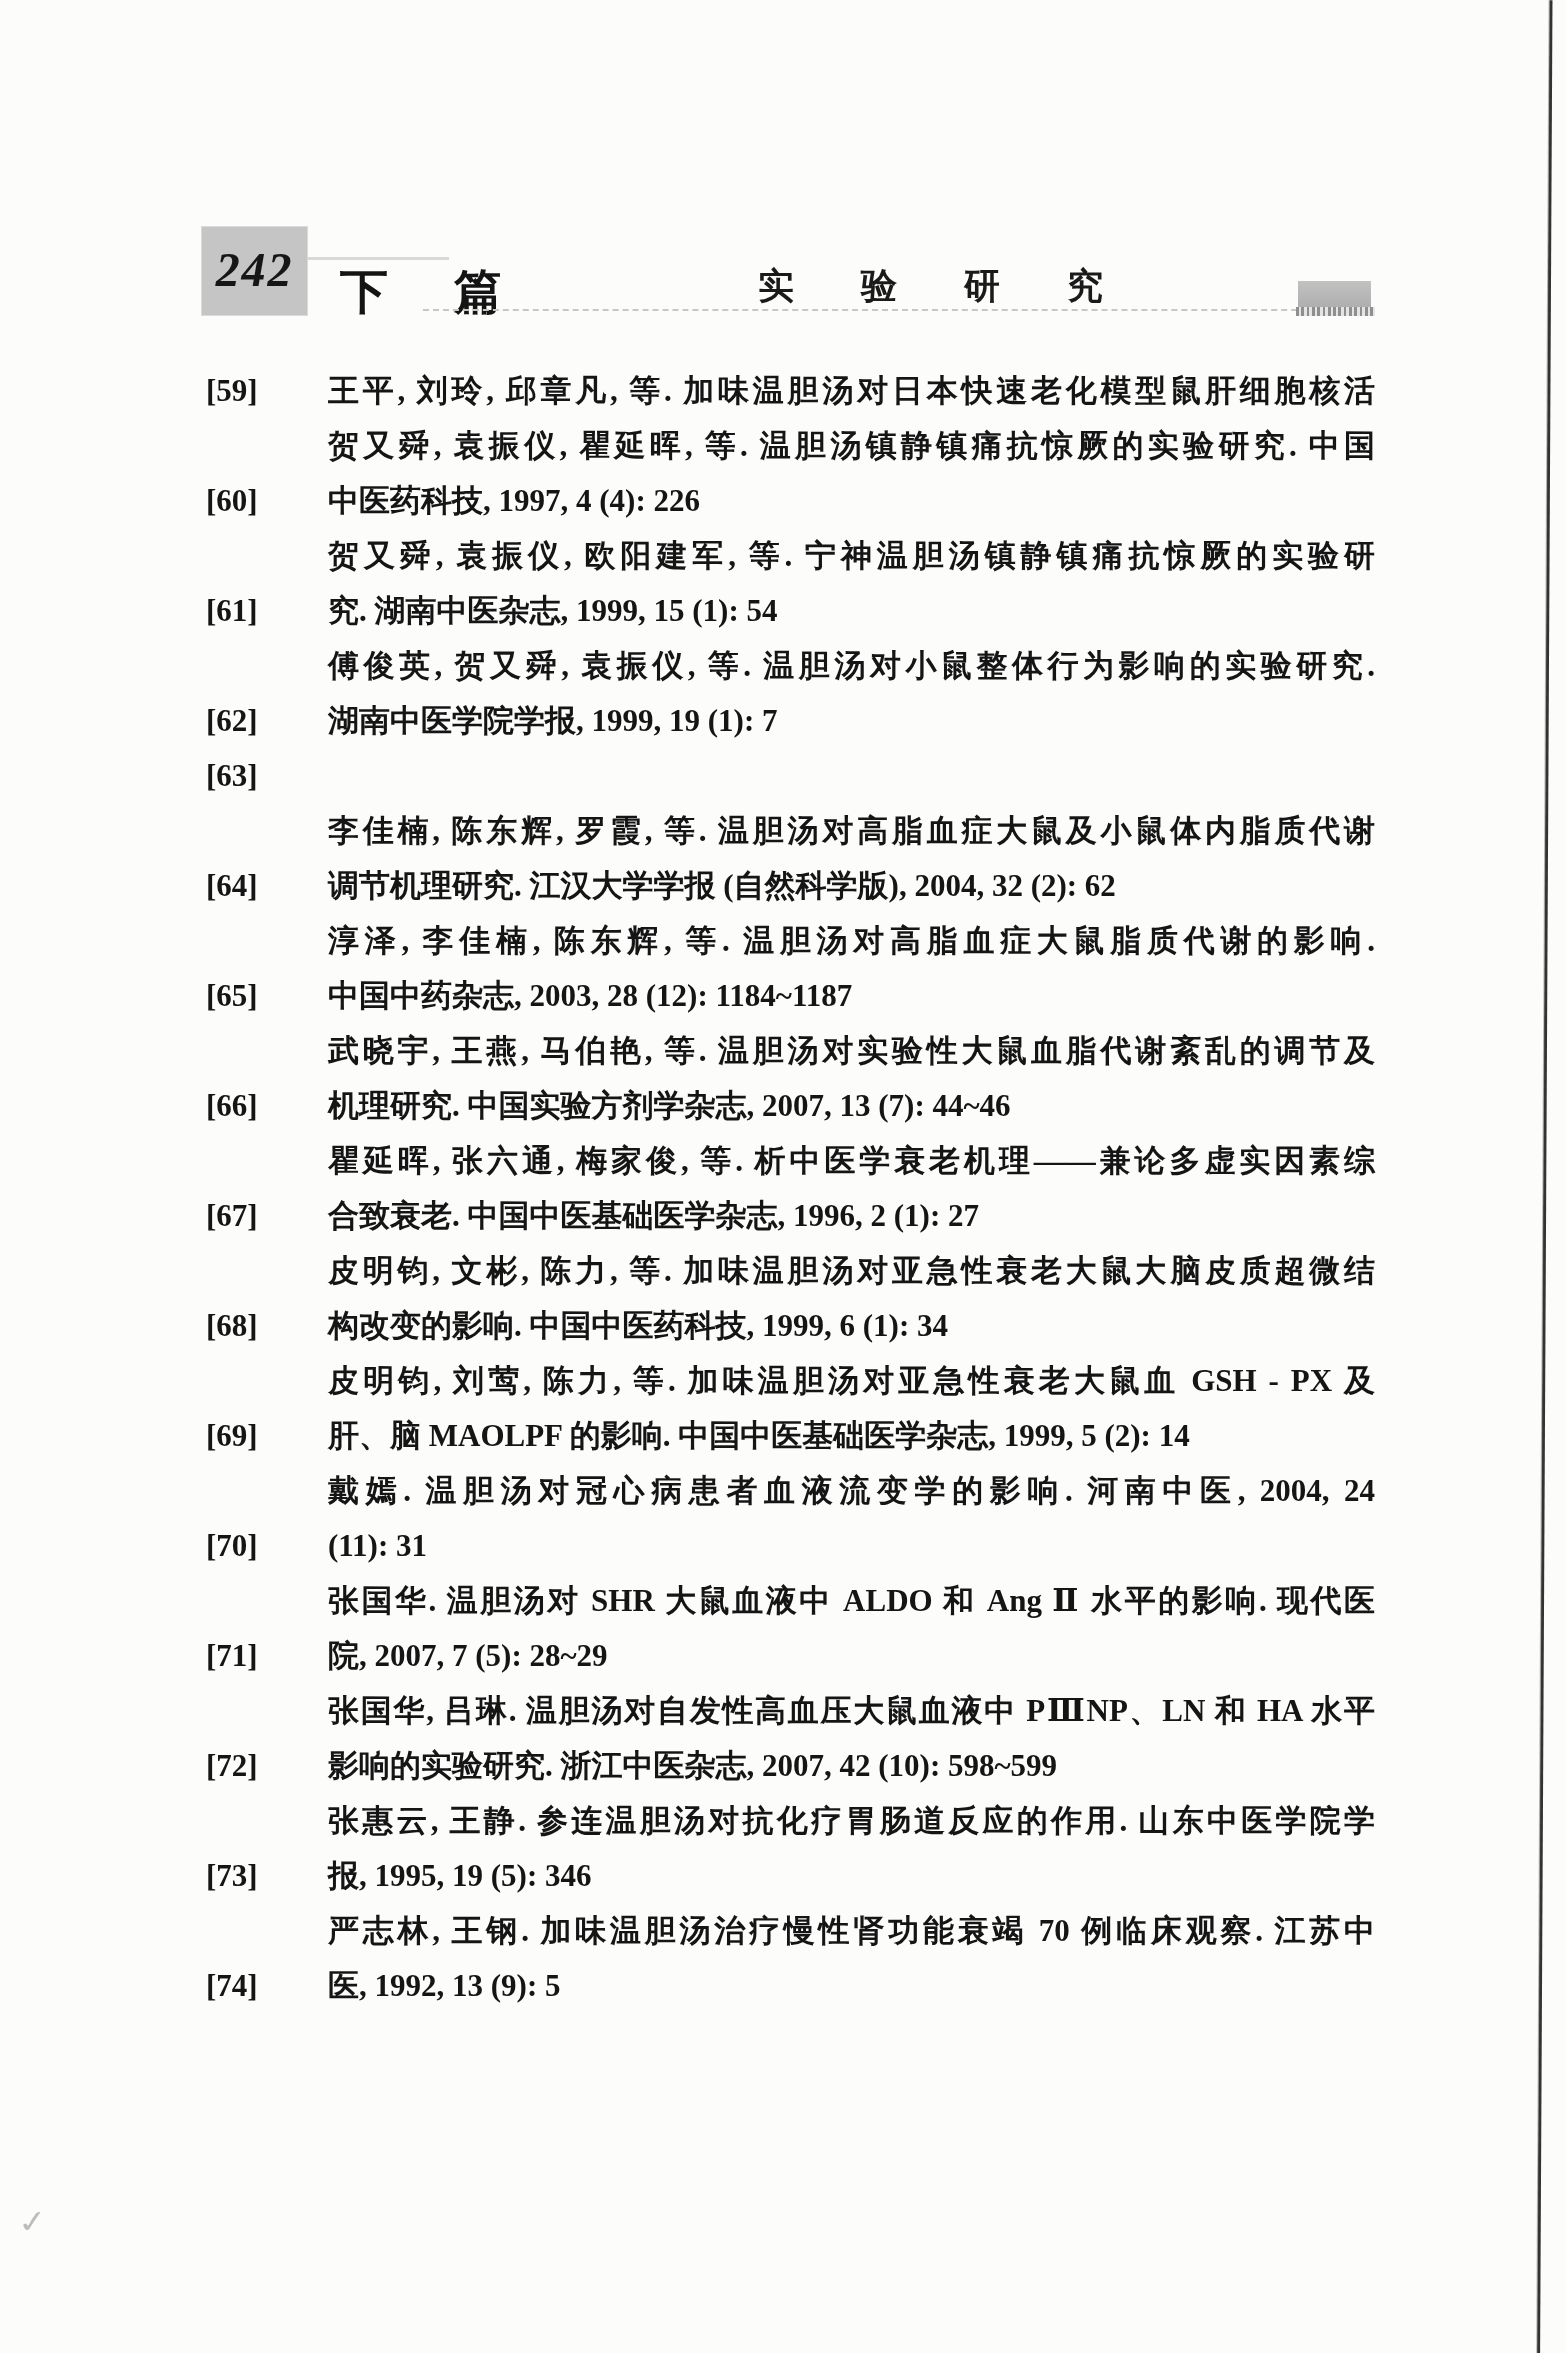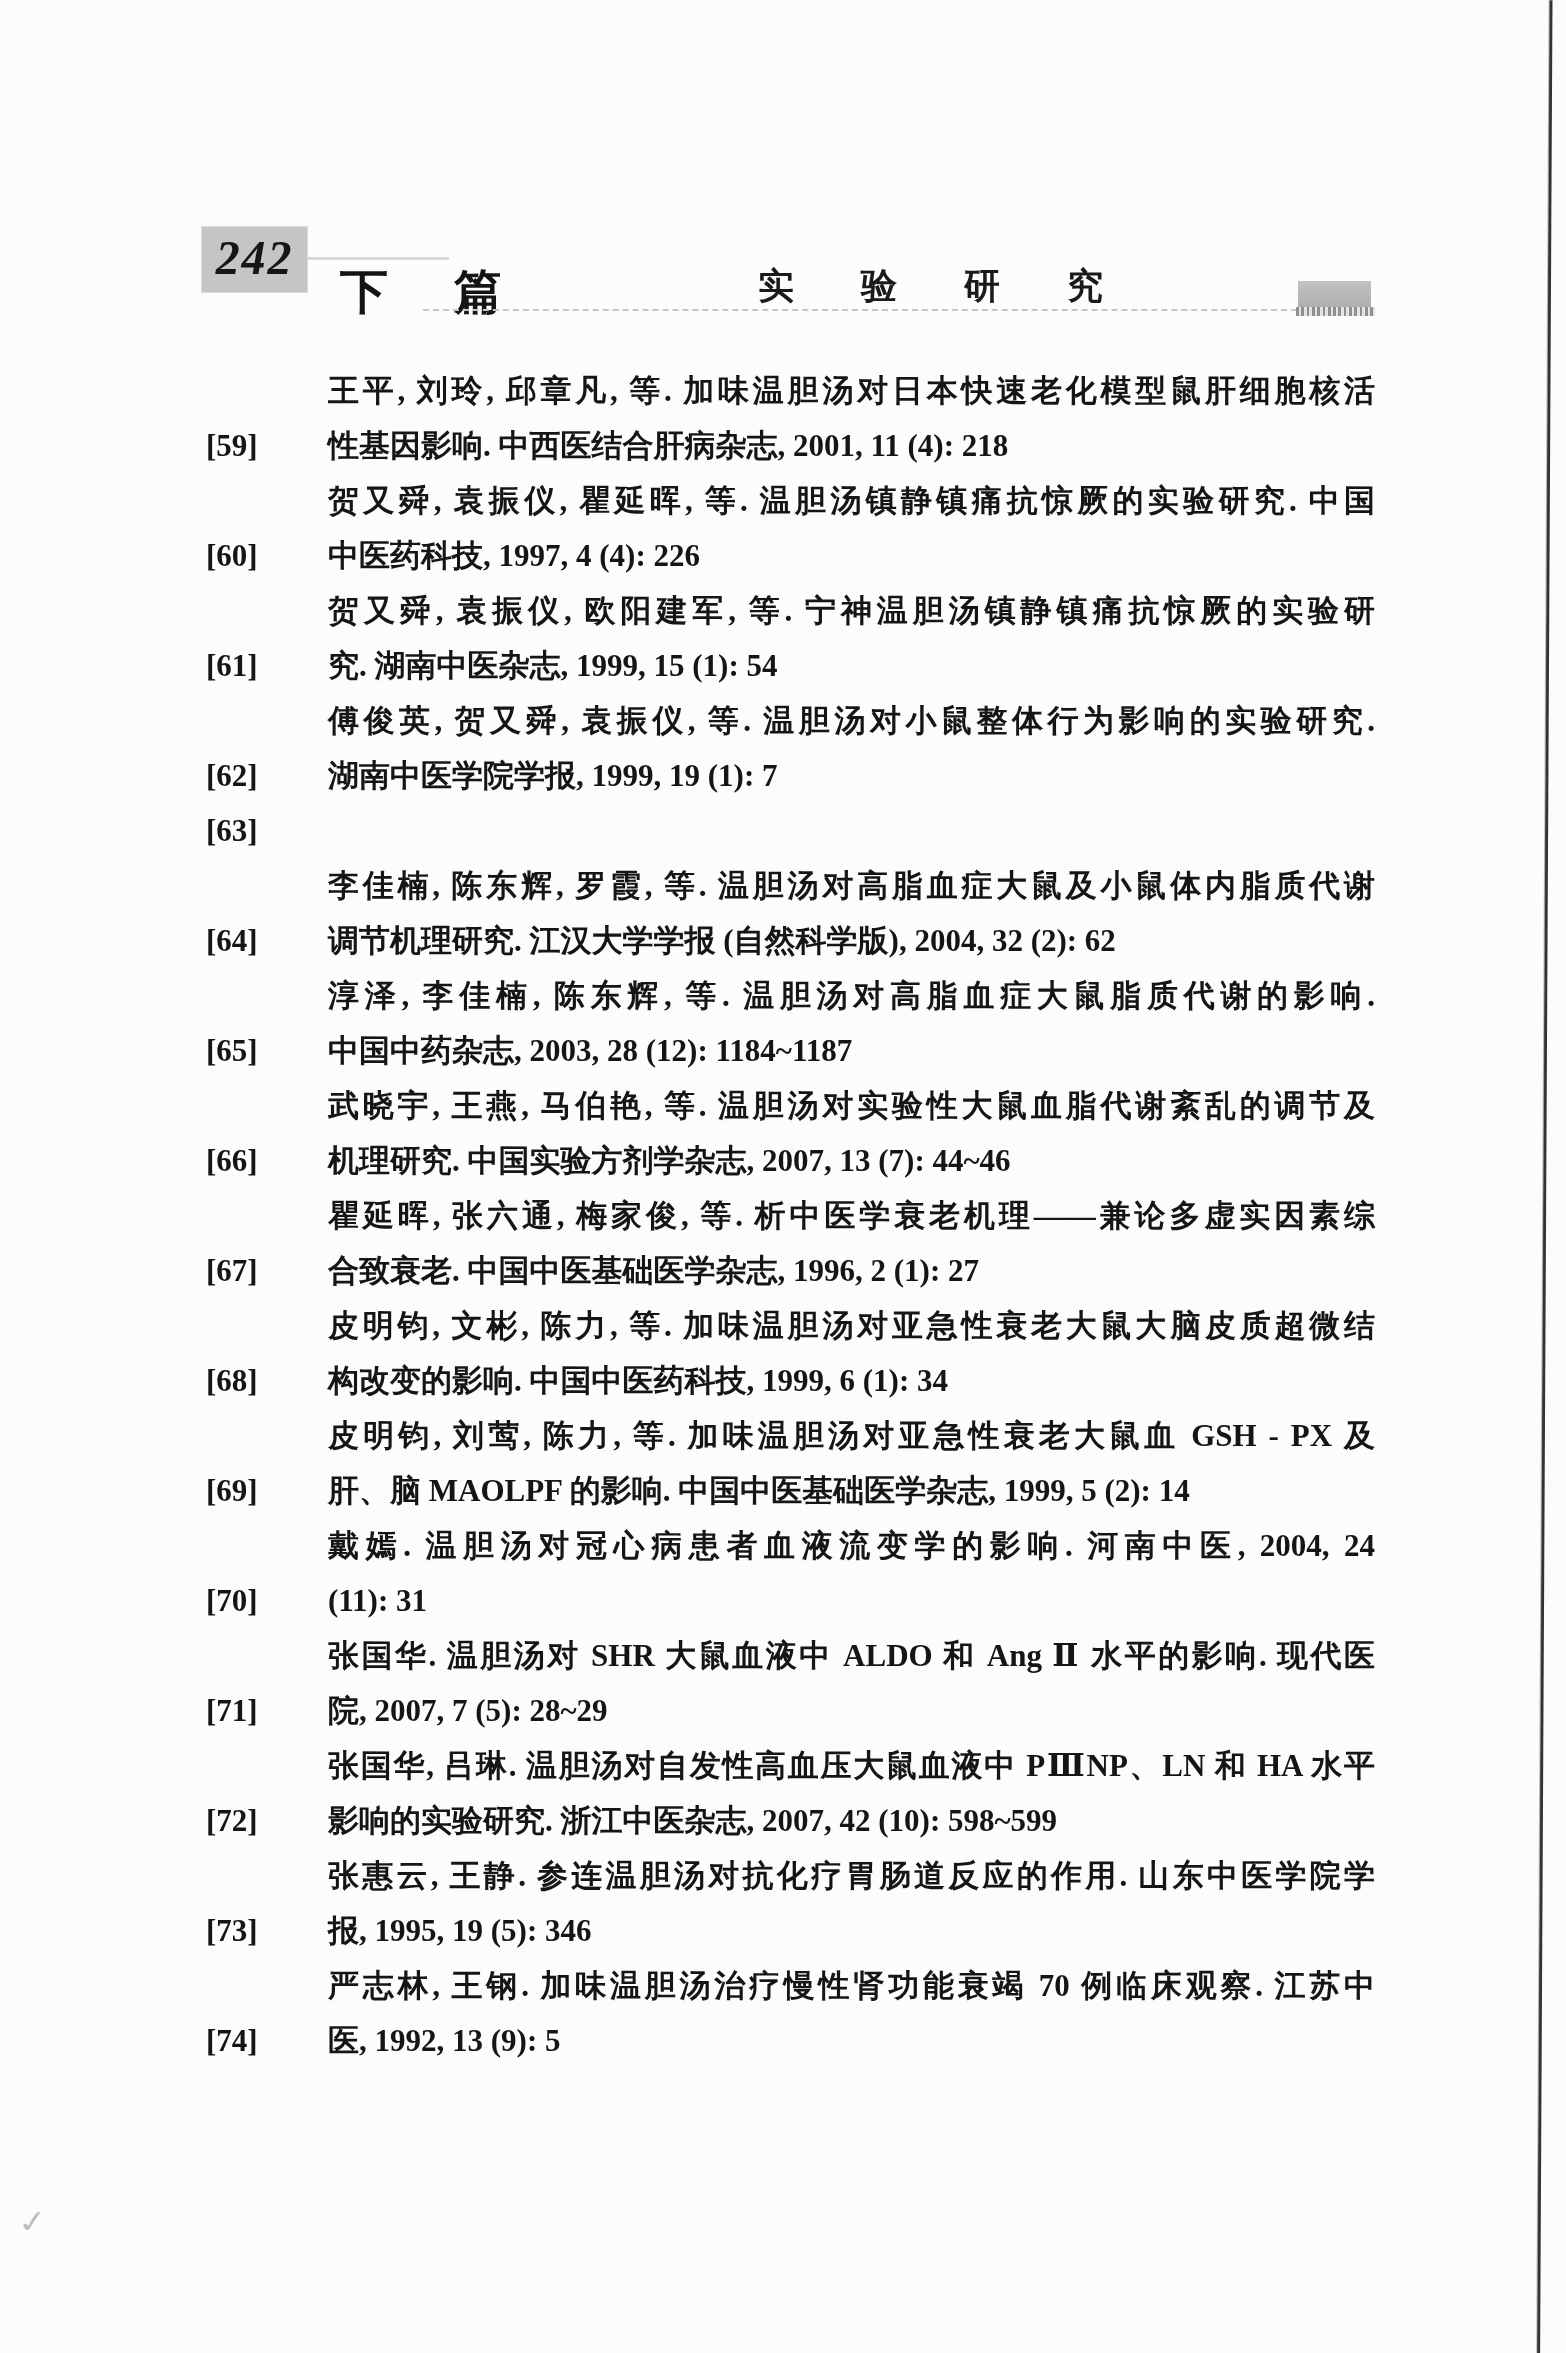"242" .pagenum-box { height: 65px -> 88px }
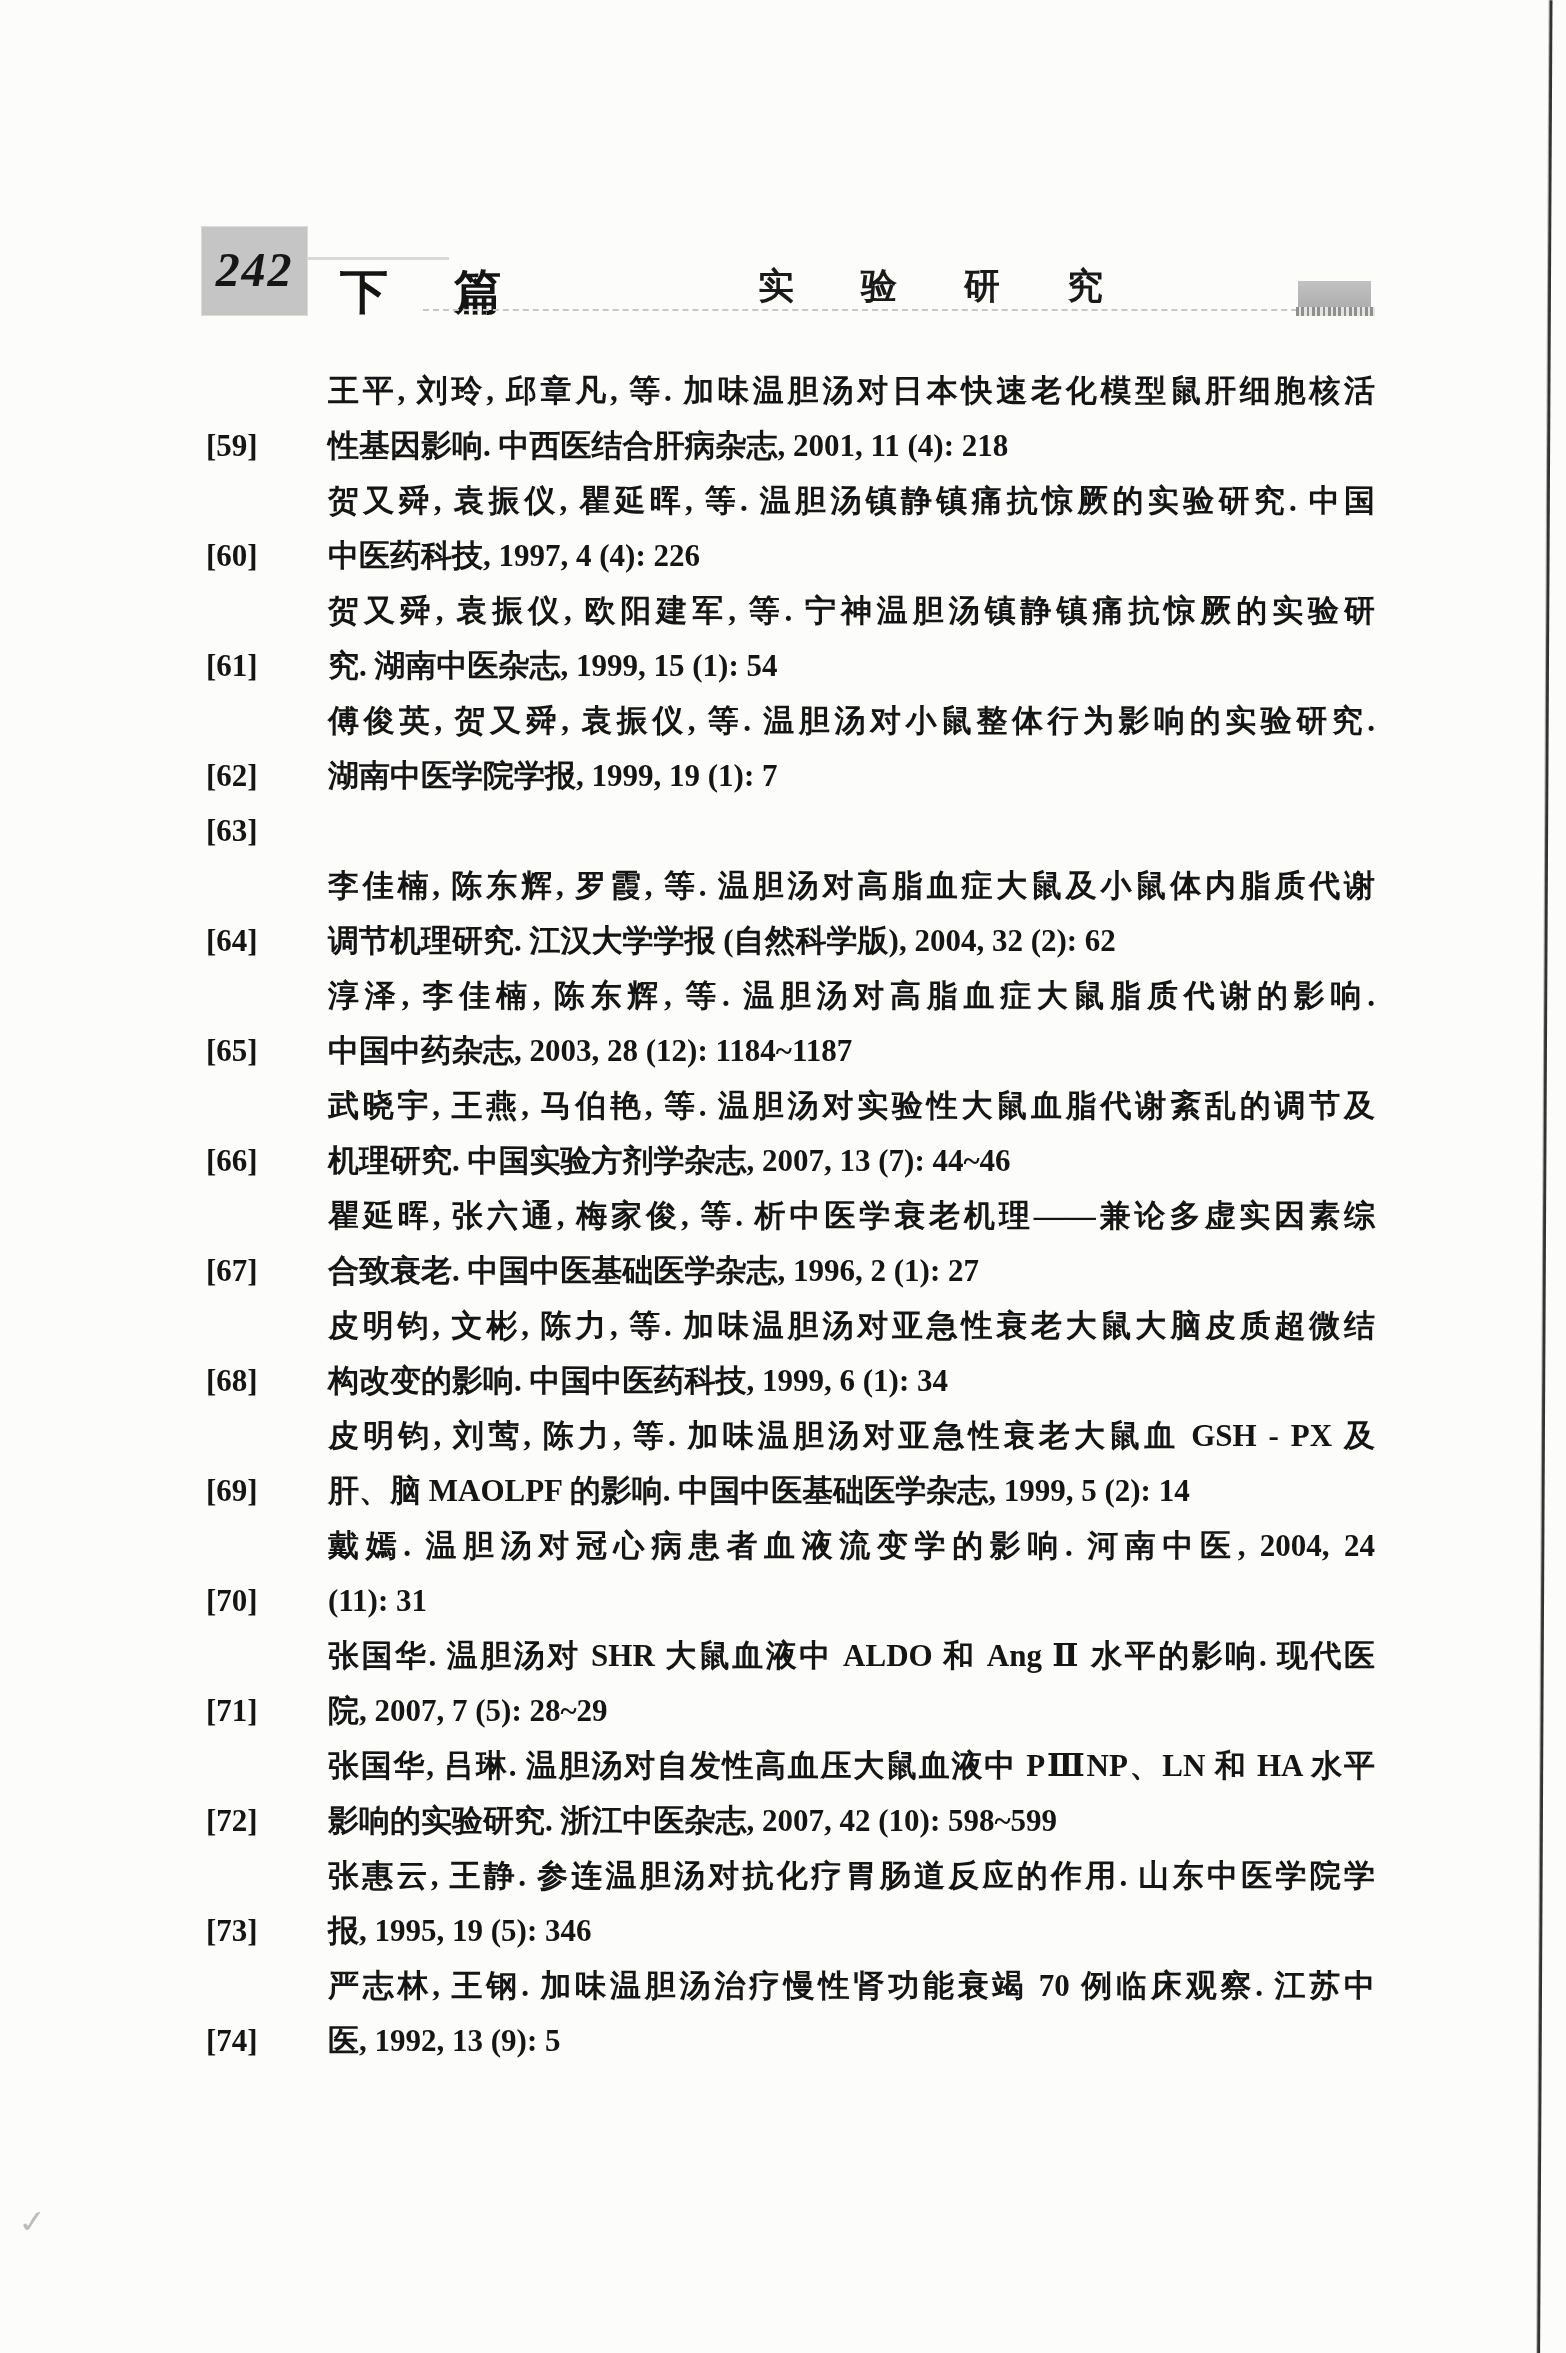"性基因影响. 中西医结合肝病杂志, 2001, 11 (4):" div.ref-line { html: <div>性基因影响. 中西医结合肝病杂志, 2001, 11 (4): 218</div> -> none }
